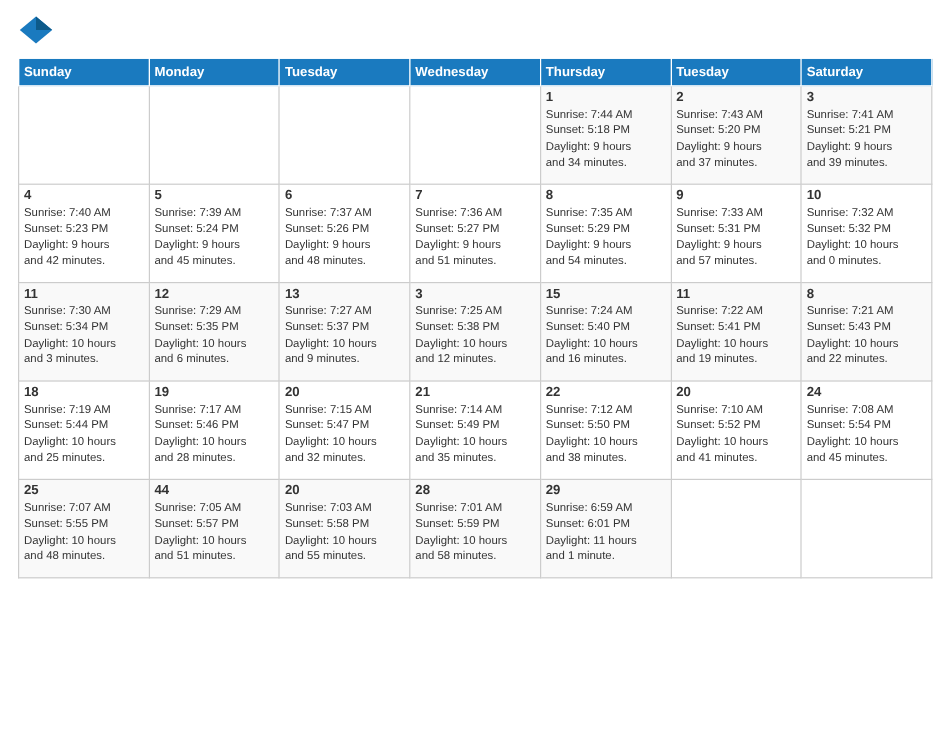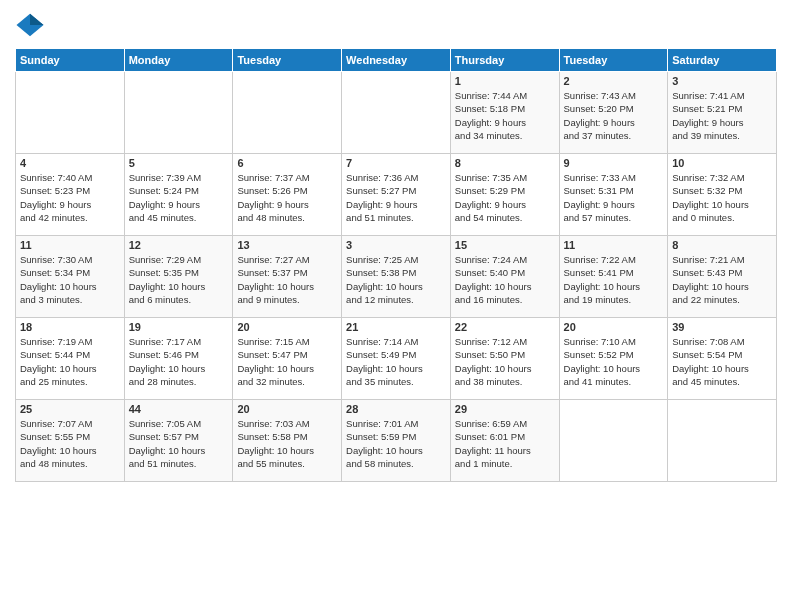"39" span.day-num { text: 39 -> 24 }
